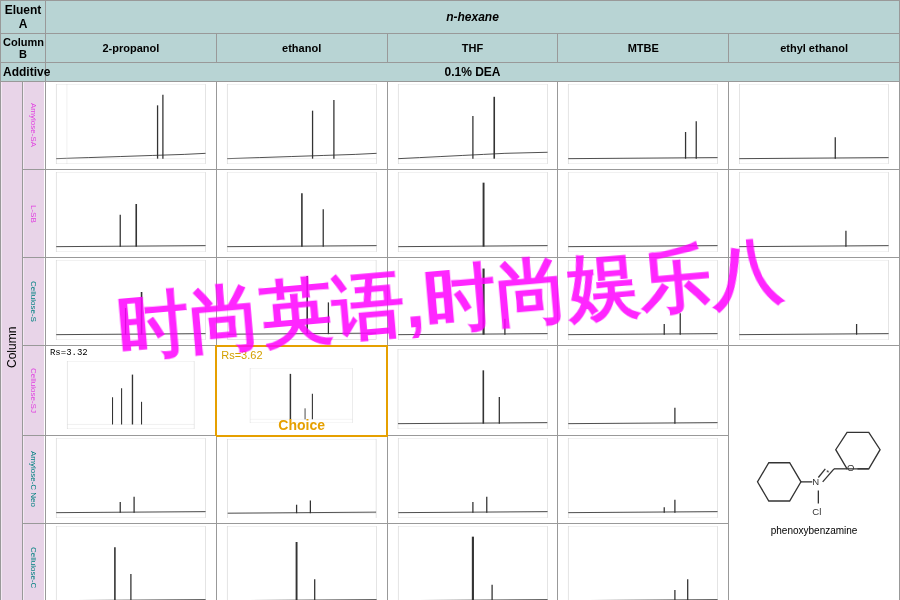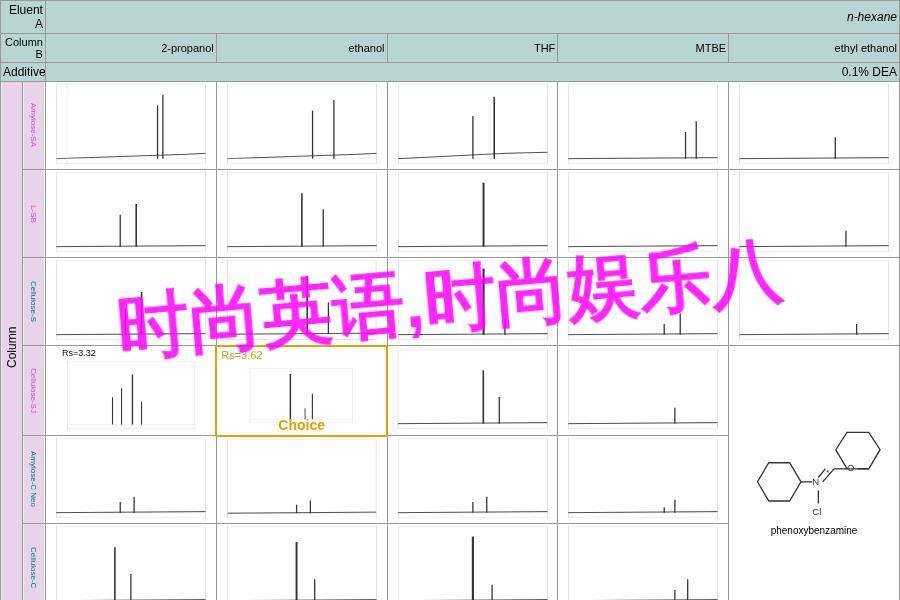"Eluent A" .header-row td { font-weight: normal -> bold; text-align: right -> none }
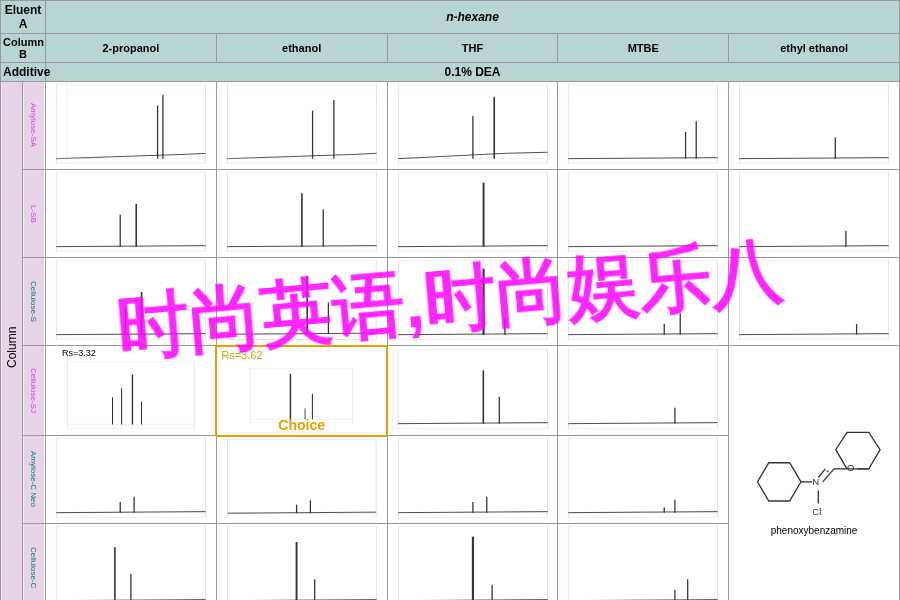"Rs=3.32" .rs-label { font-family: none -> Liberation Mono, monospace; left: 16px -> 4px }
